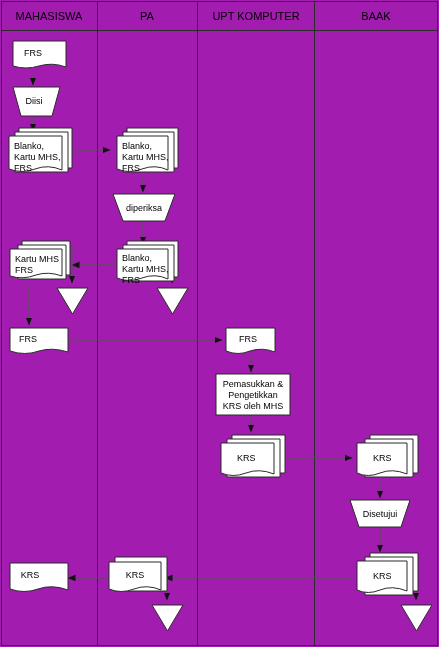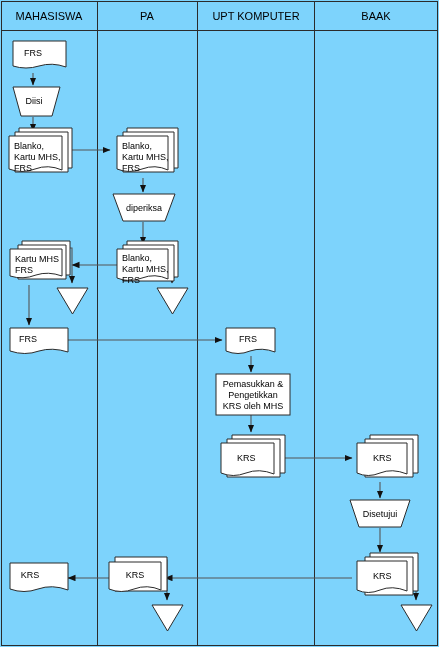"MAHASISWA" #page { background: #7dd3fc -> #a21caf }
